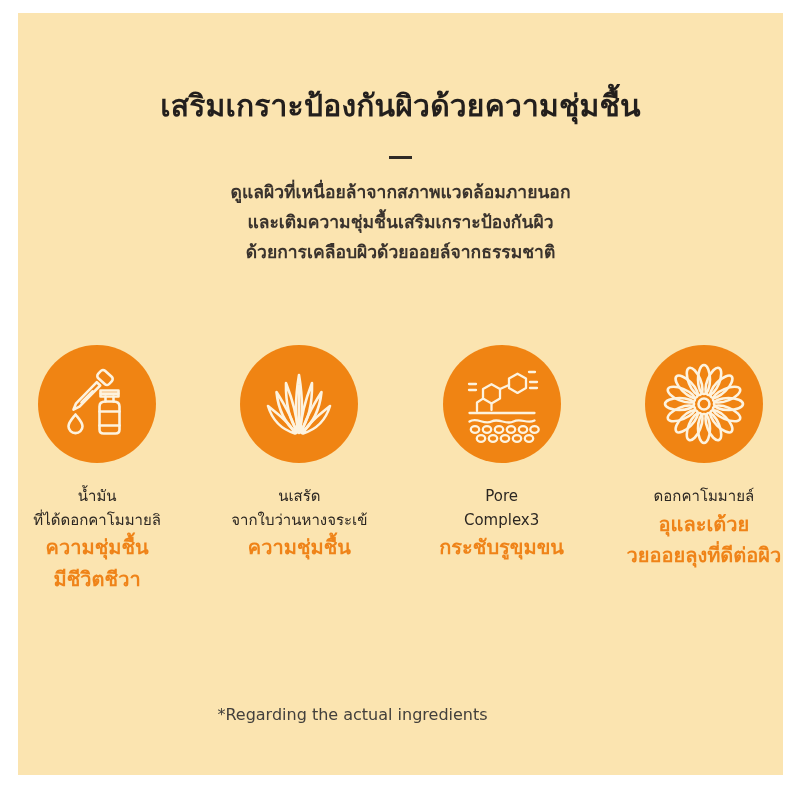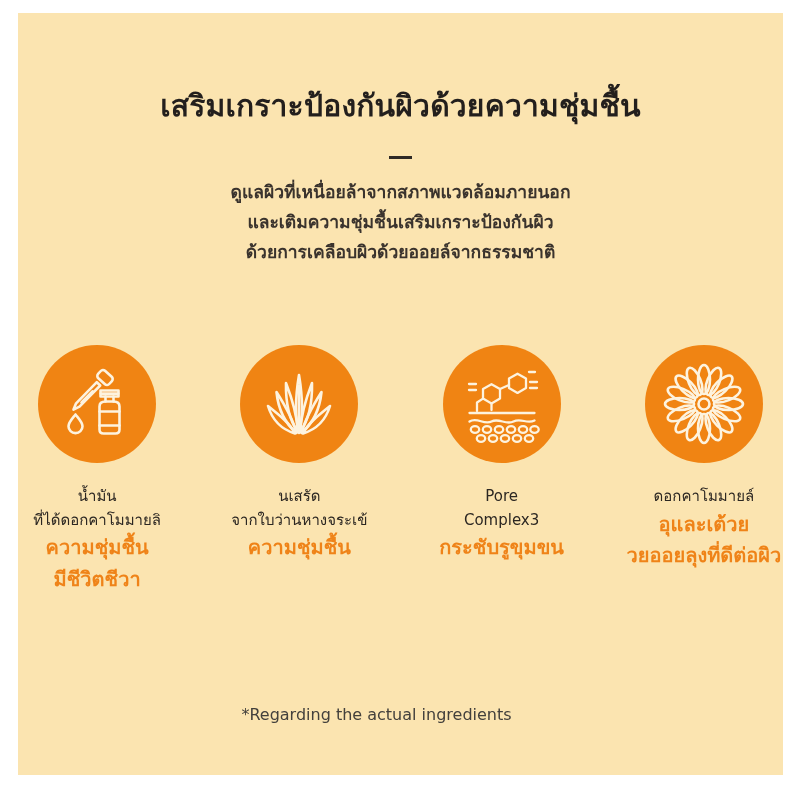"*Regarding the actual ingredients" .footnote { margin-left: 24px -> none }
